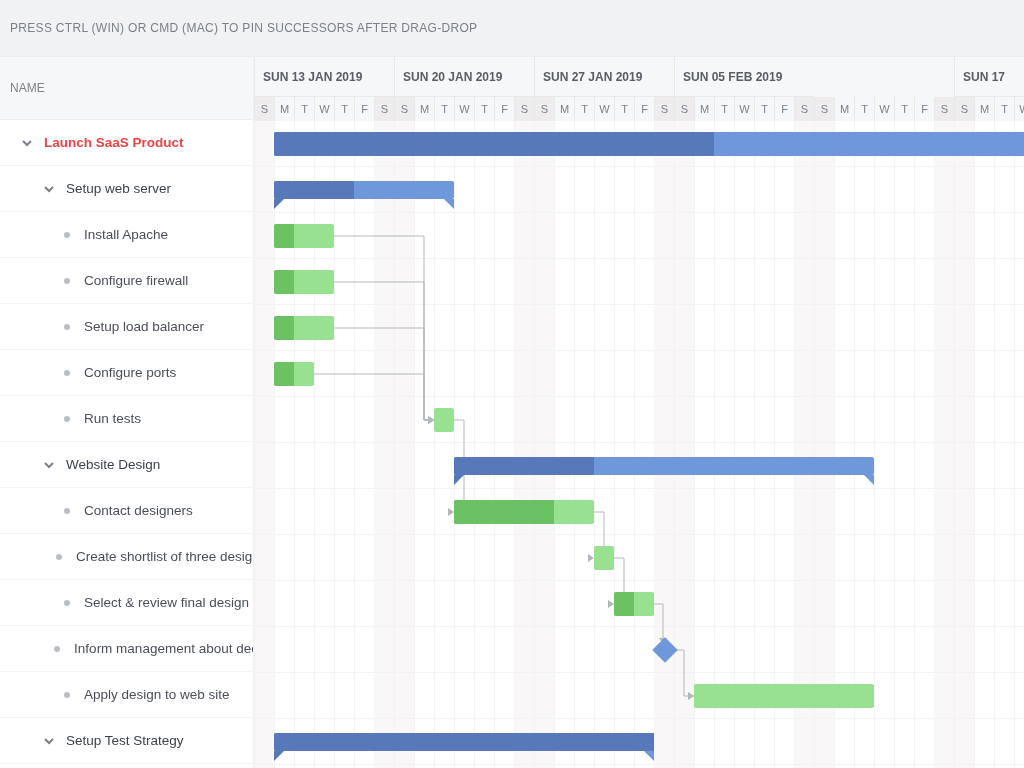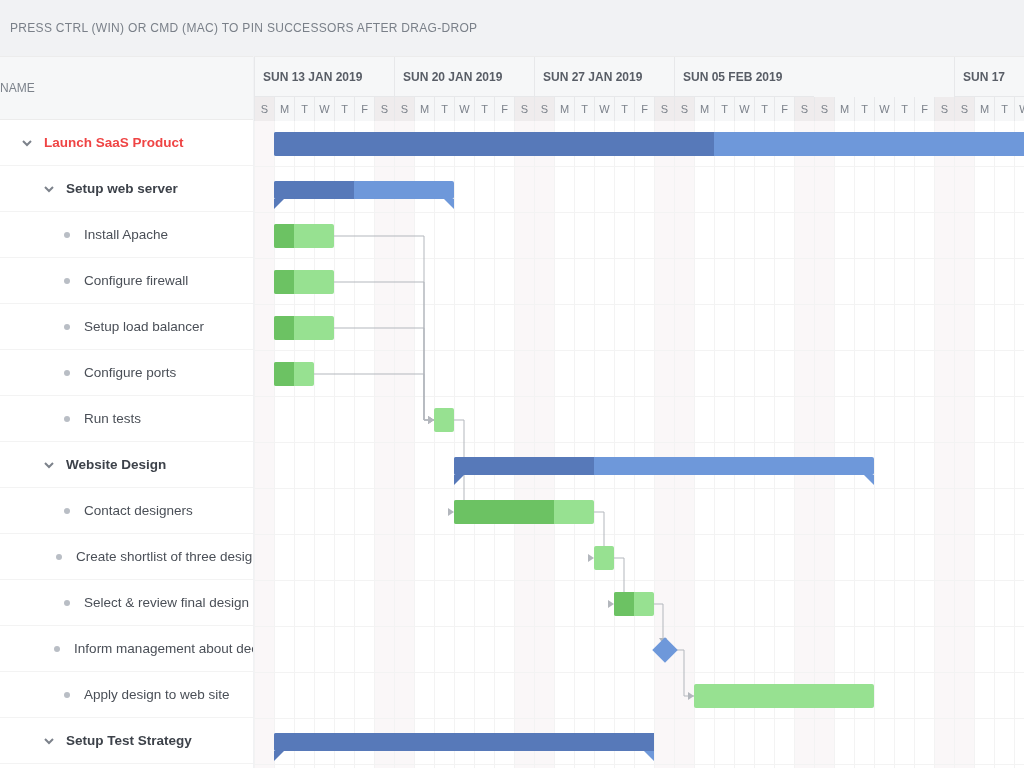"NAME" .tree-header { padding-left: 0 -> 10px }
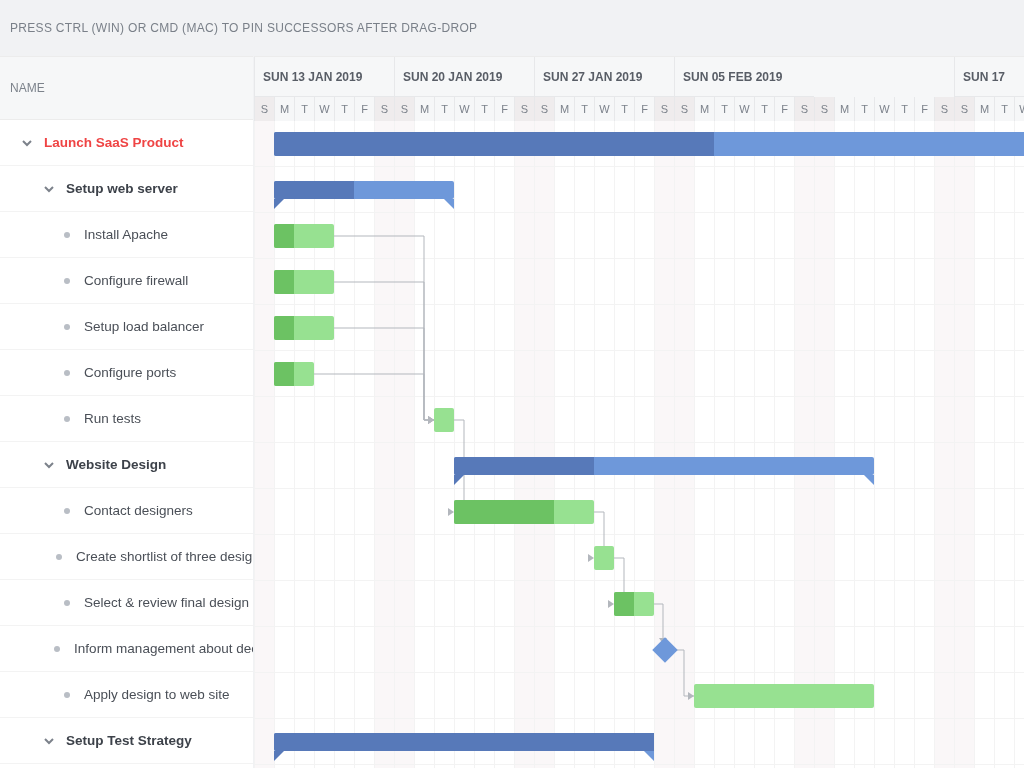"Setup web server" .tree-row.group { font-weight: 700 -> 400 }
